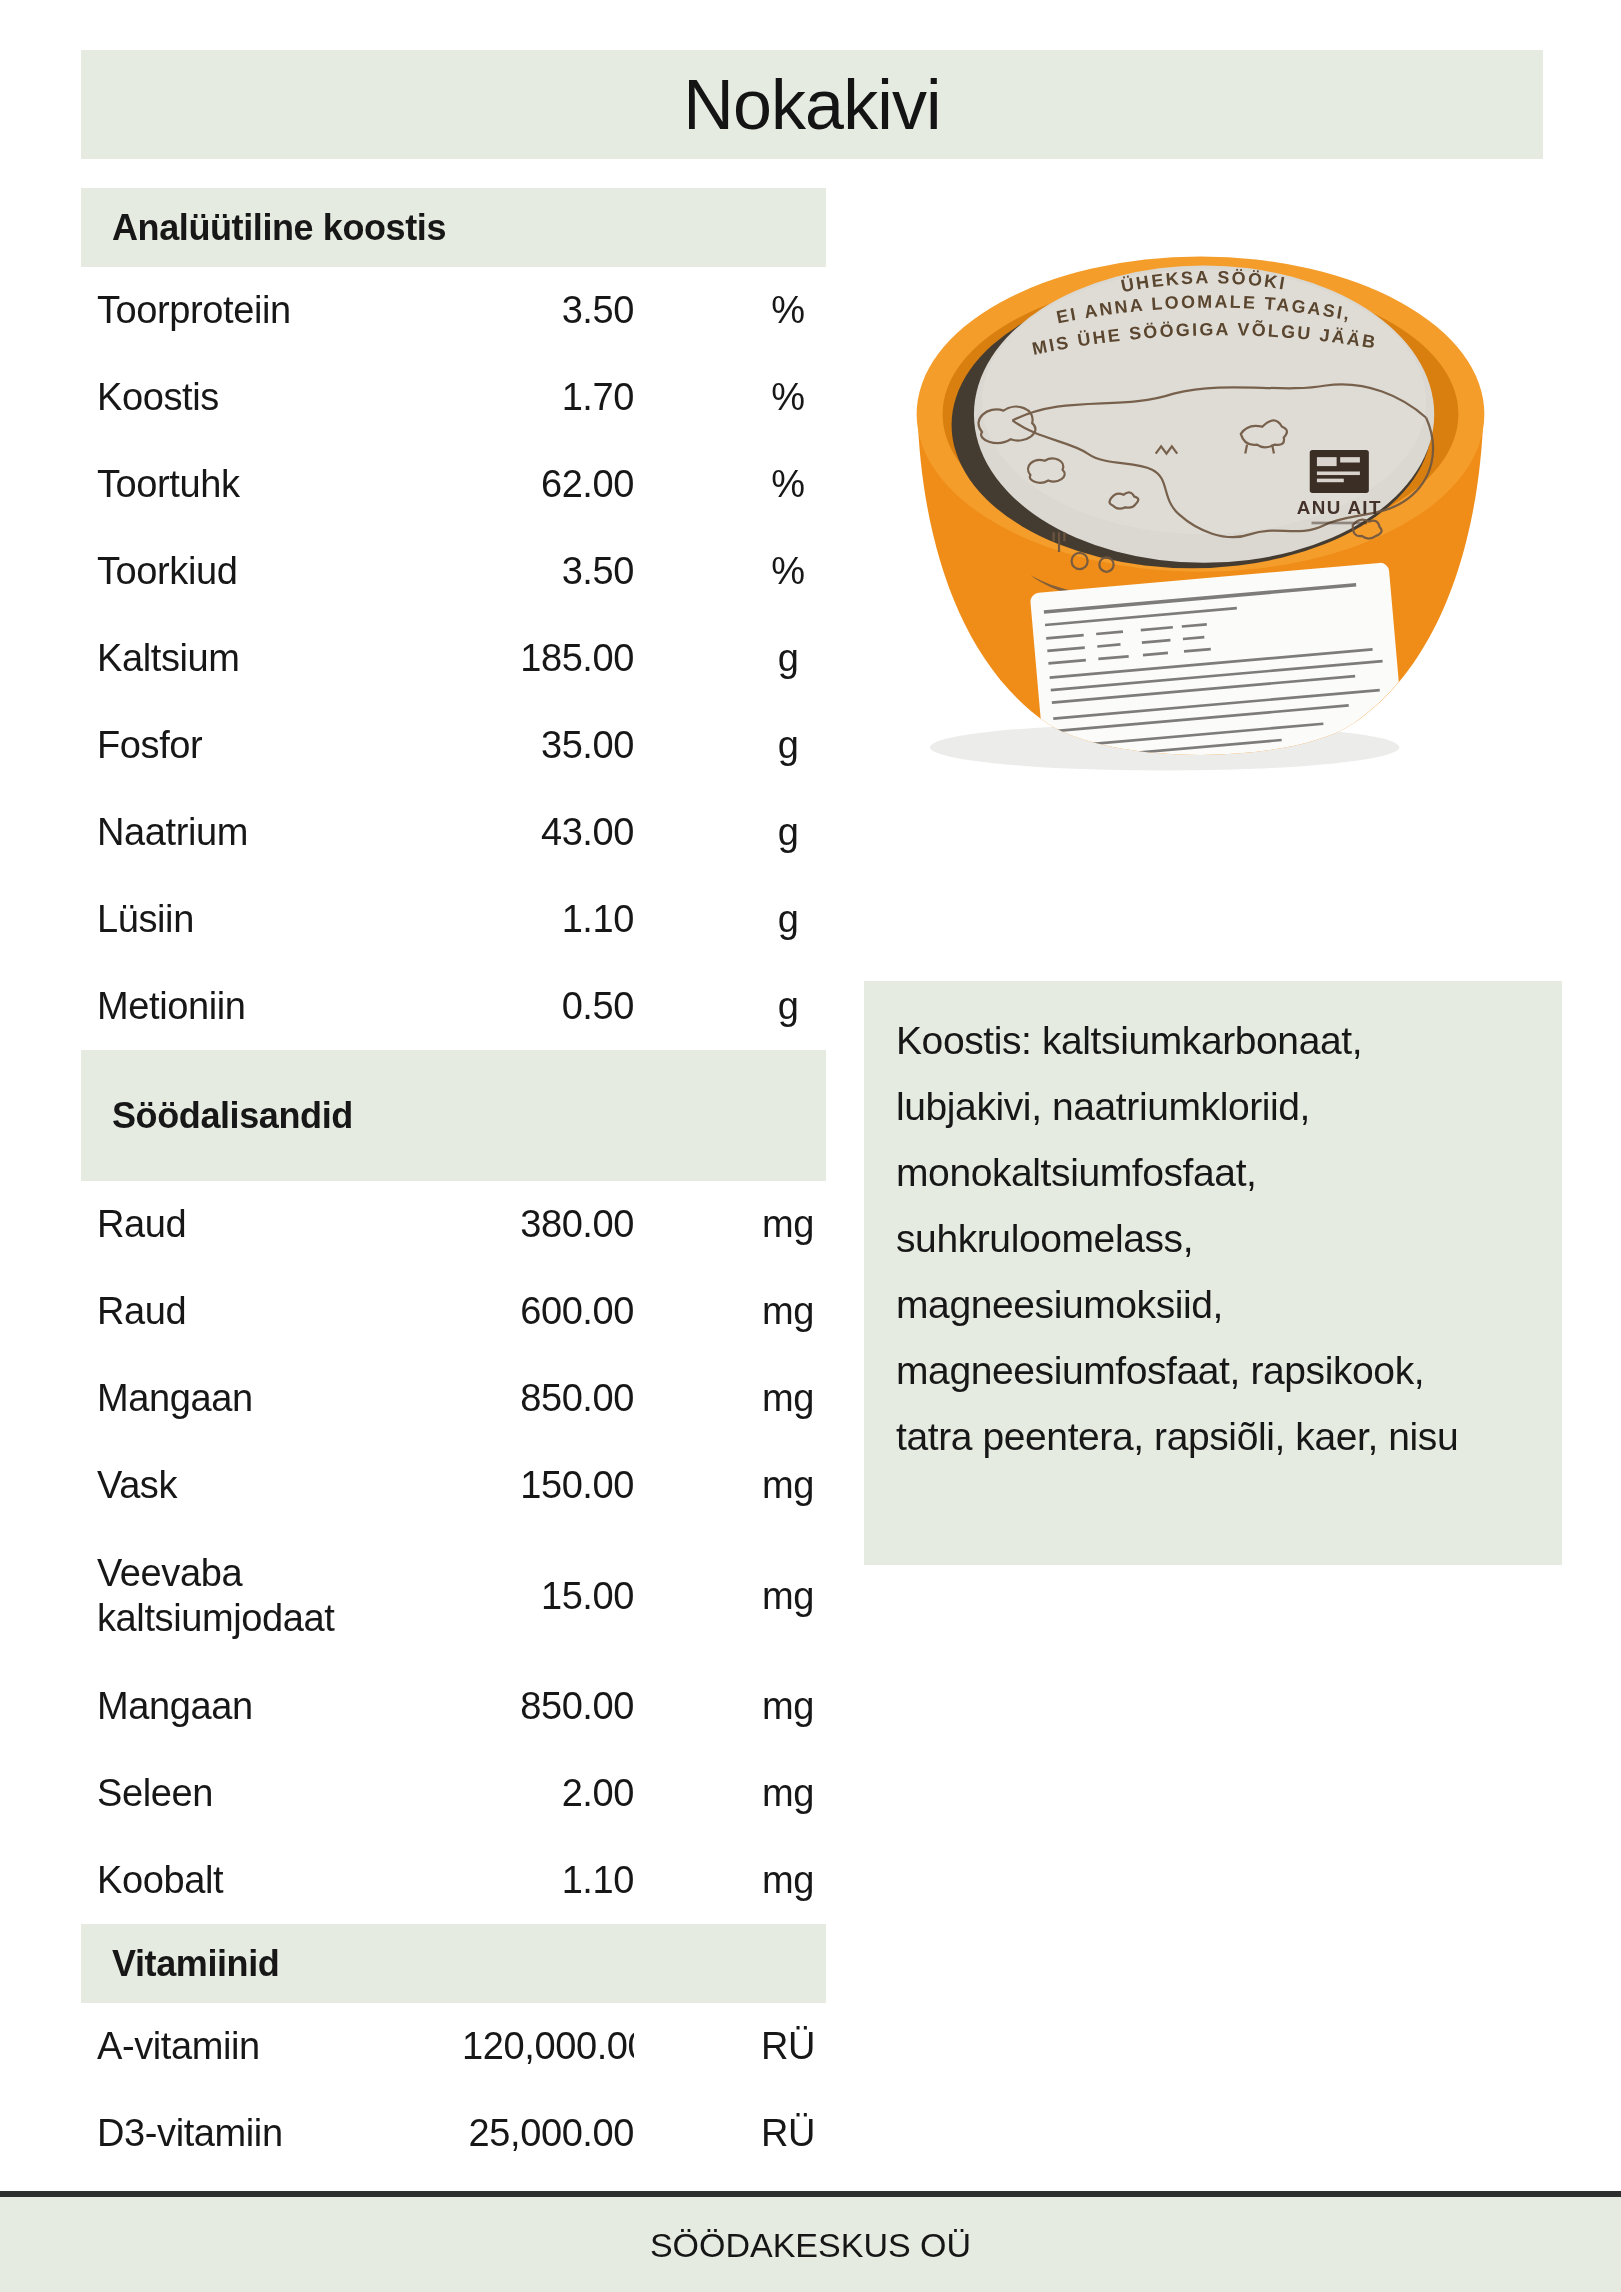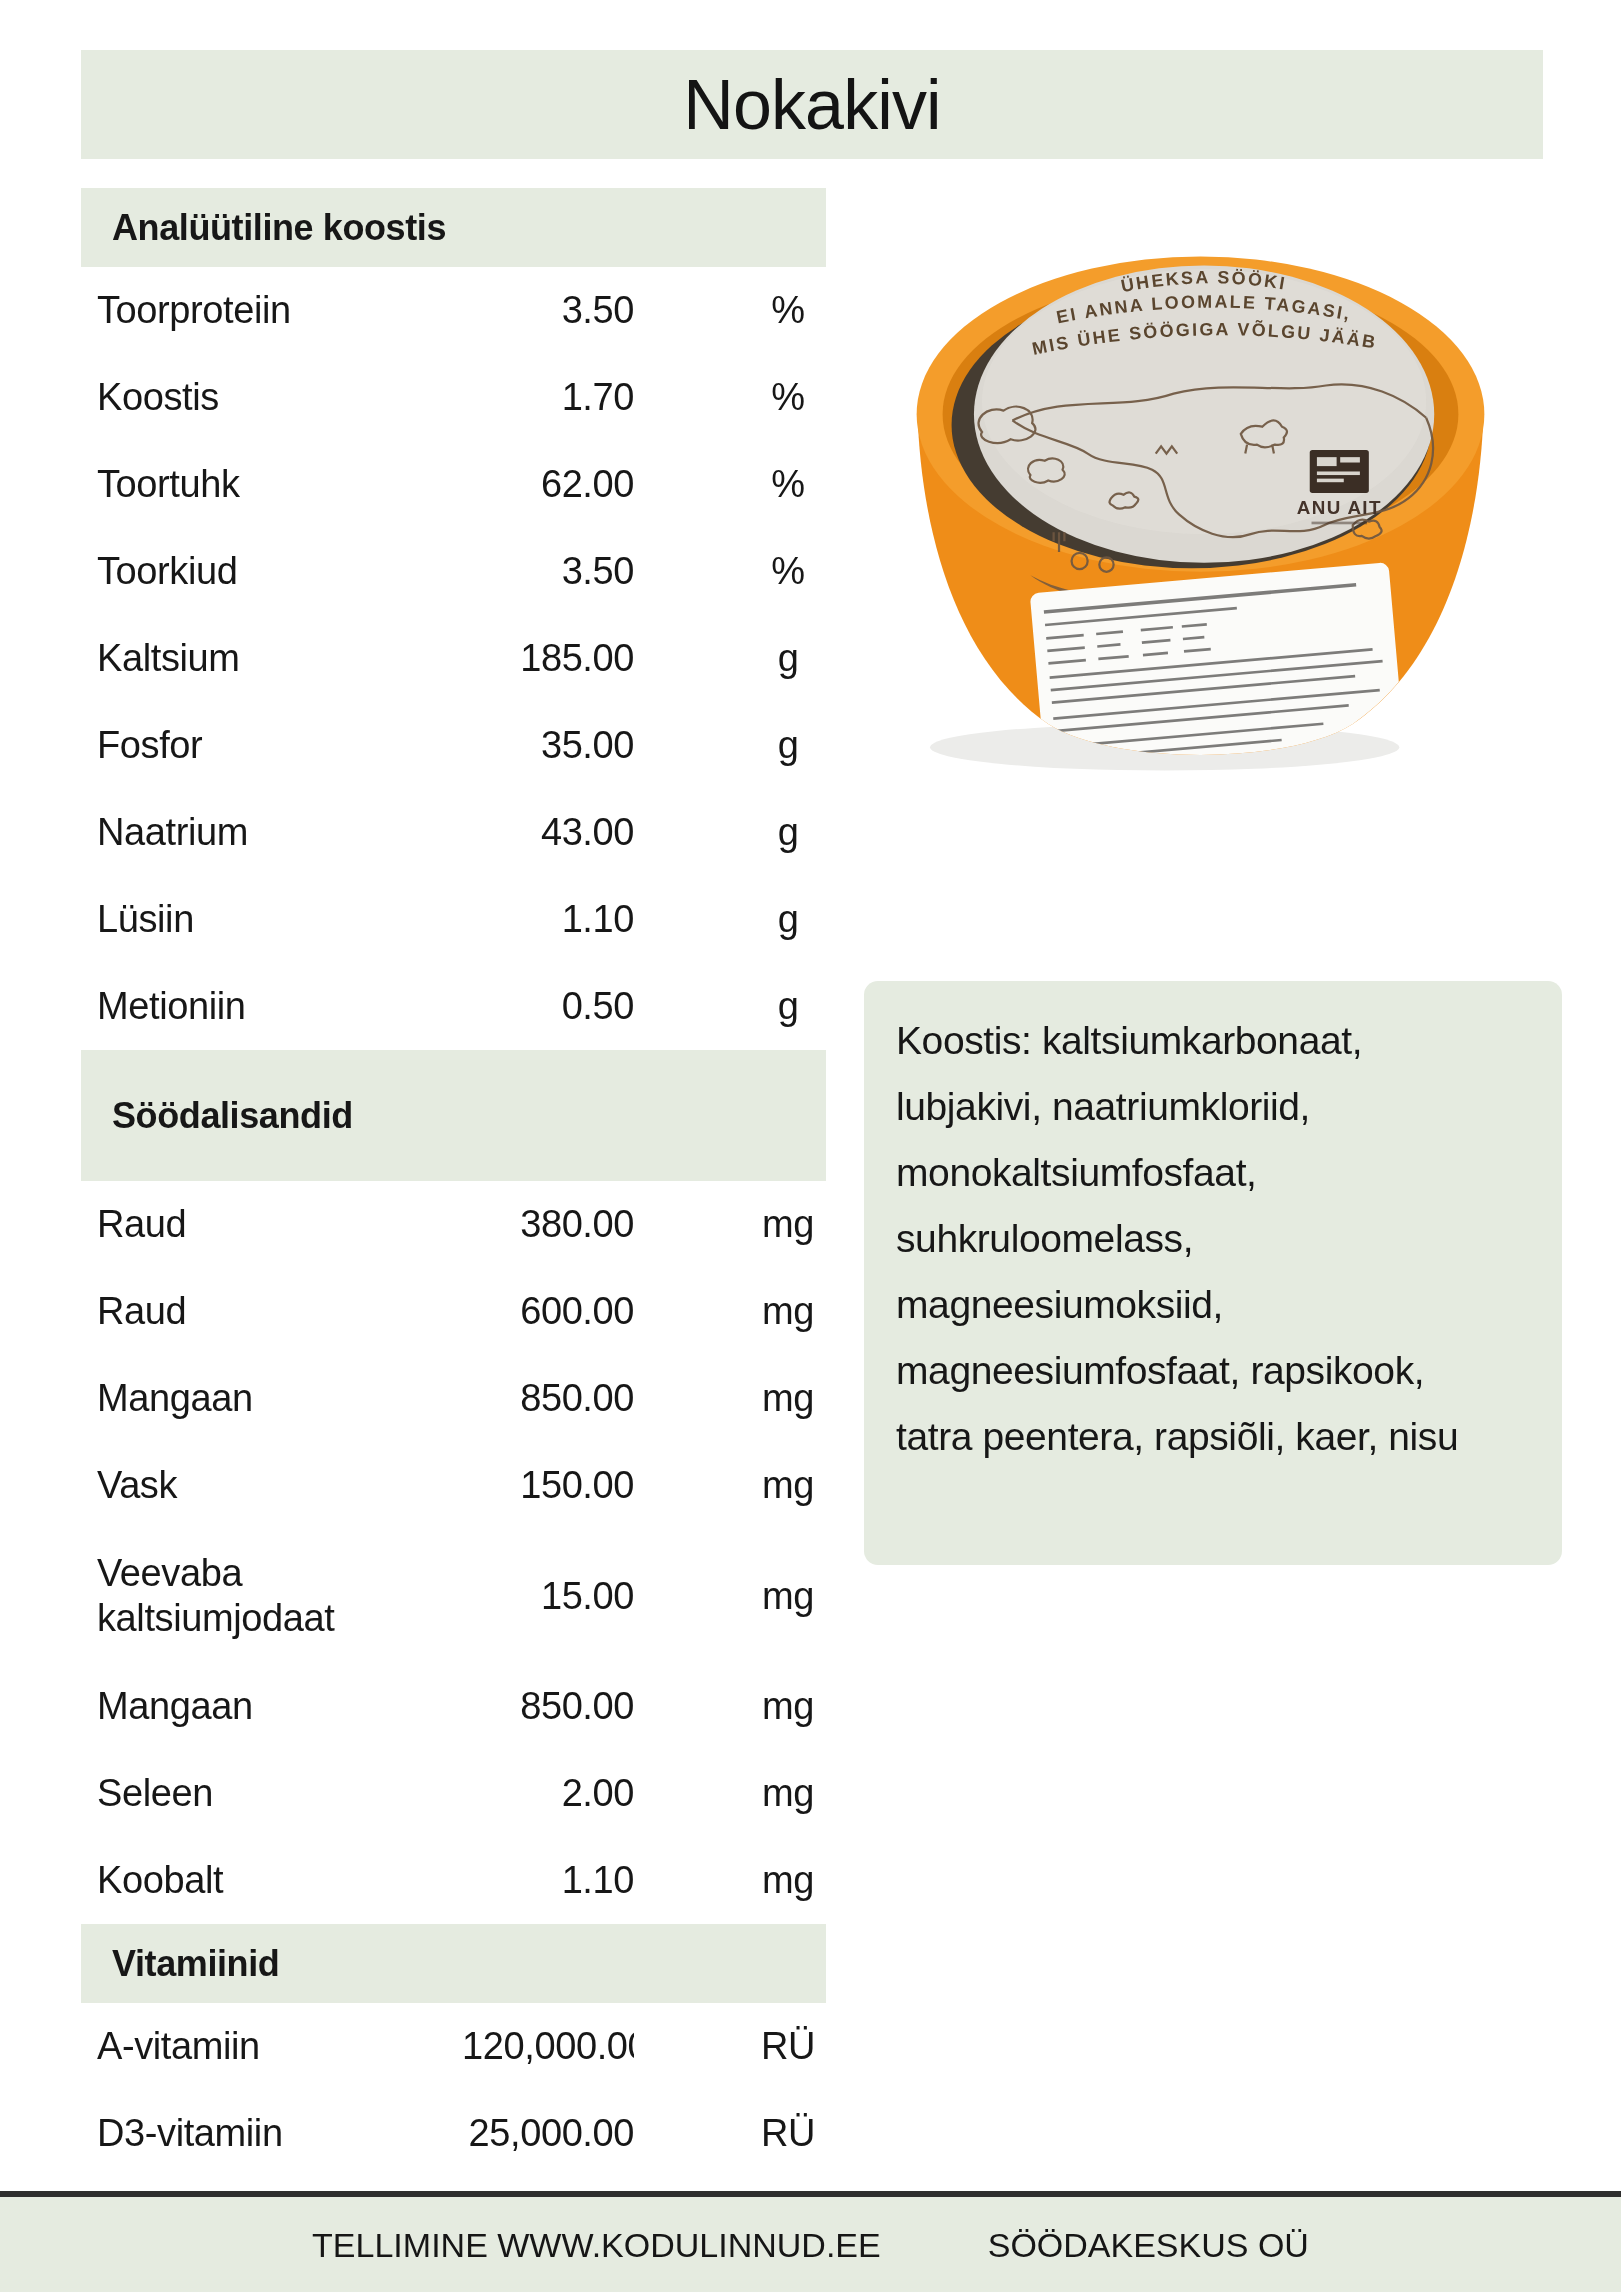"Koostis: kaltsiumkarbonaat," .koostis { border-radius: 14px -> none }
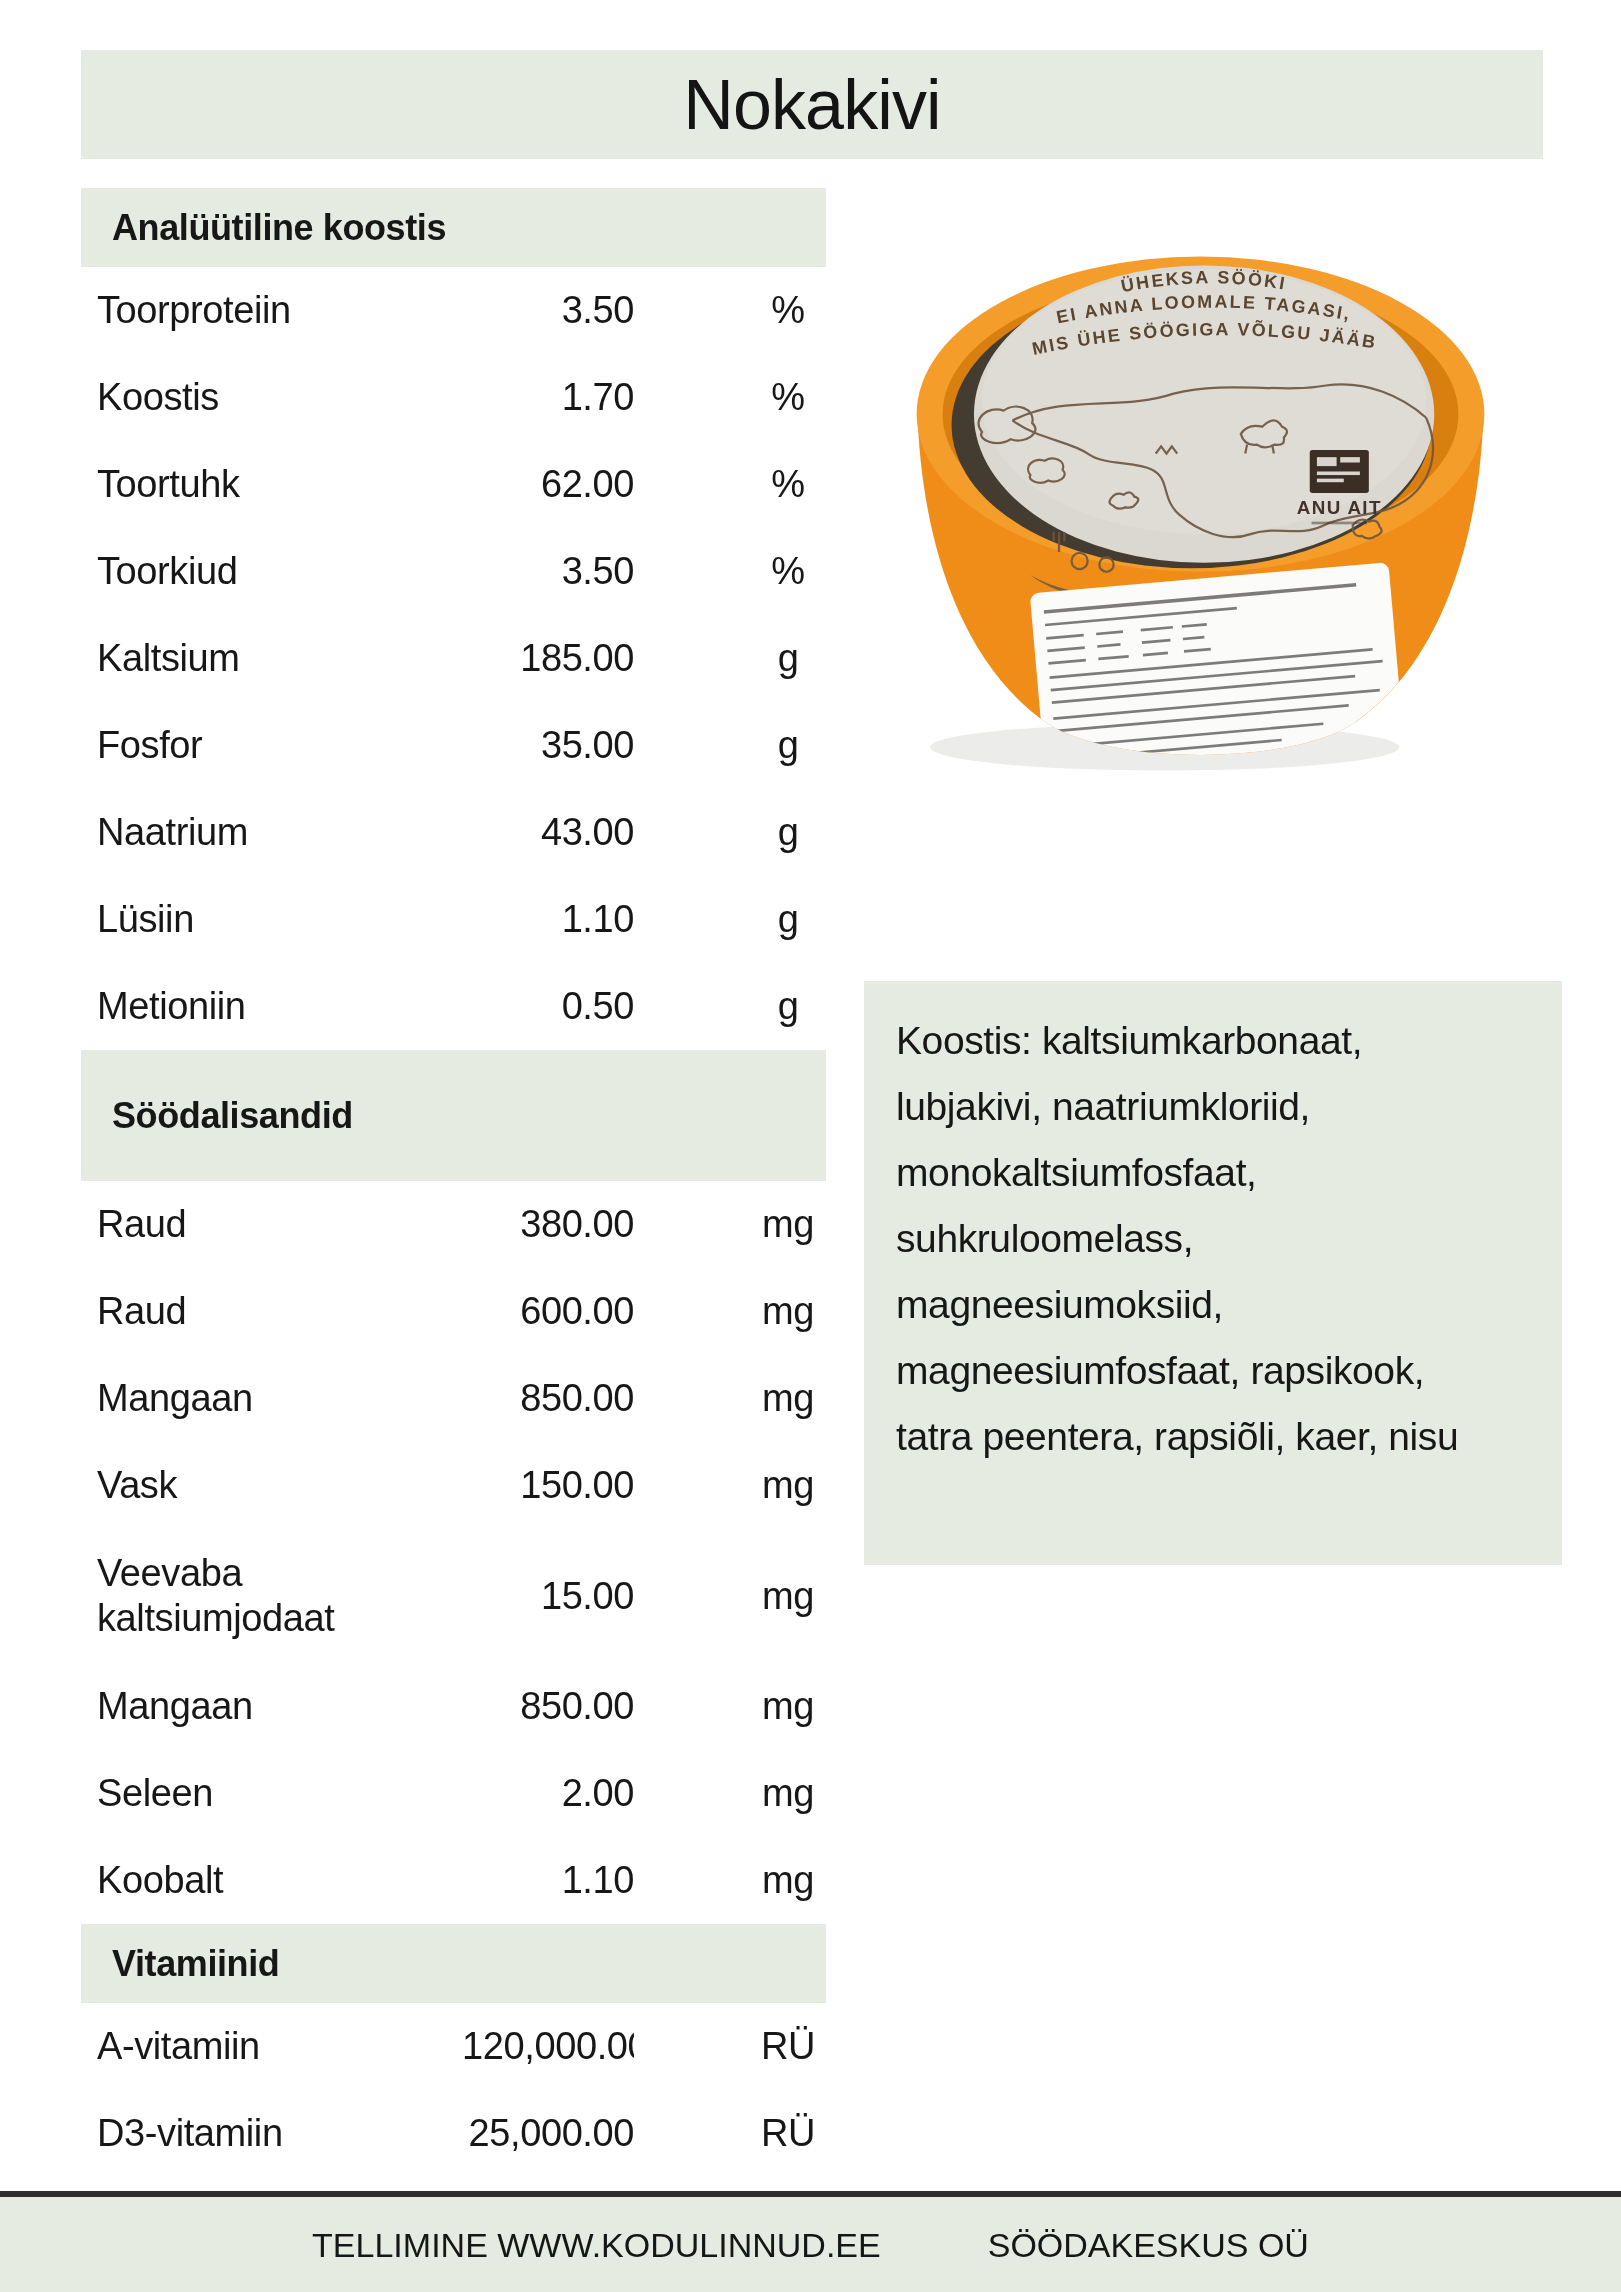"TELLIMINE WWW.KODULINNUD.EE" span { html: <span>TELLIMINE WWW.KODULINNUD.EE</span> -> none }
